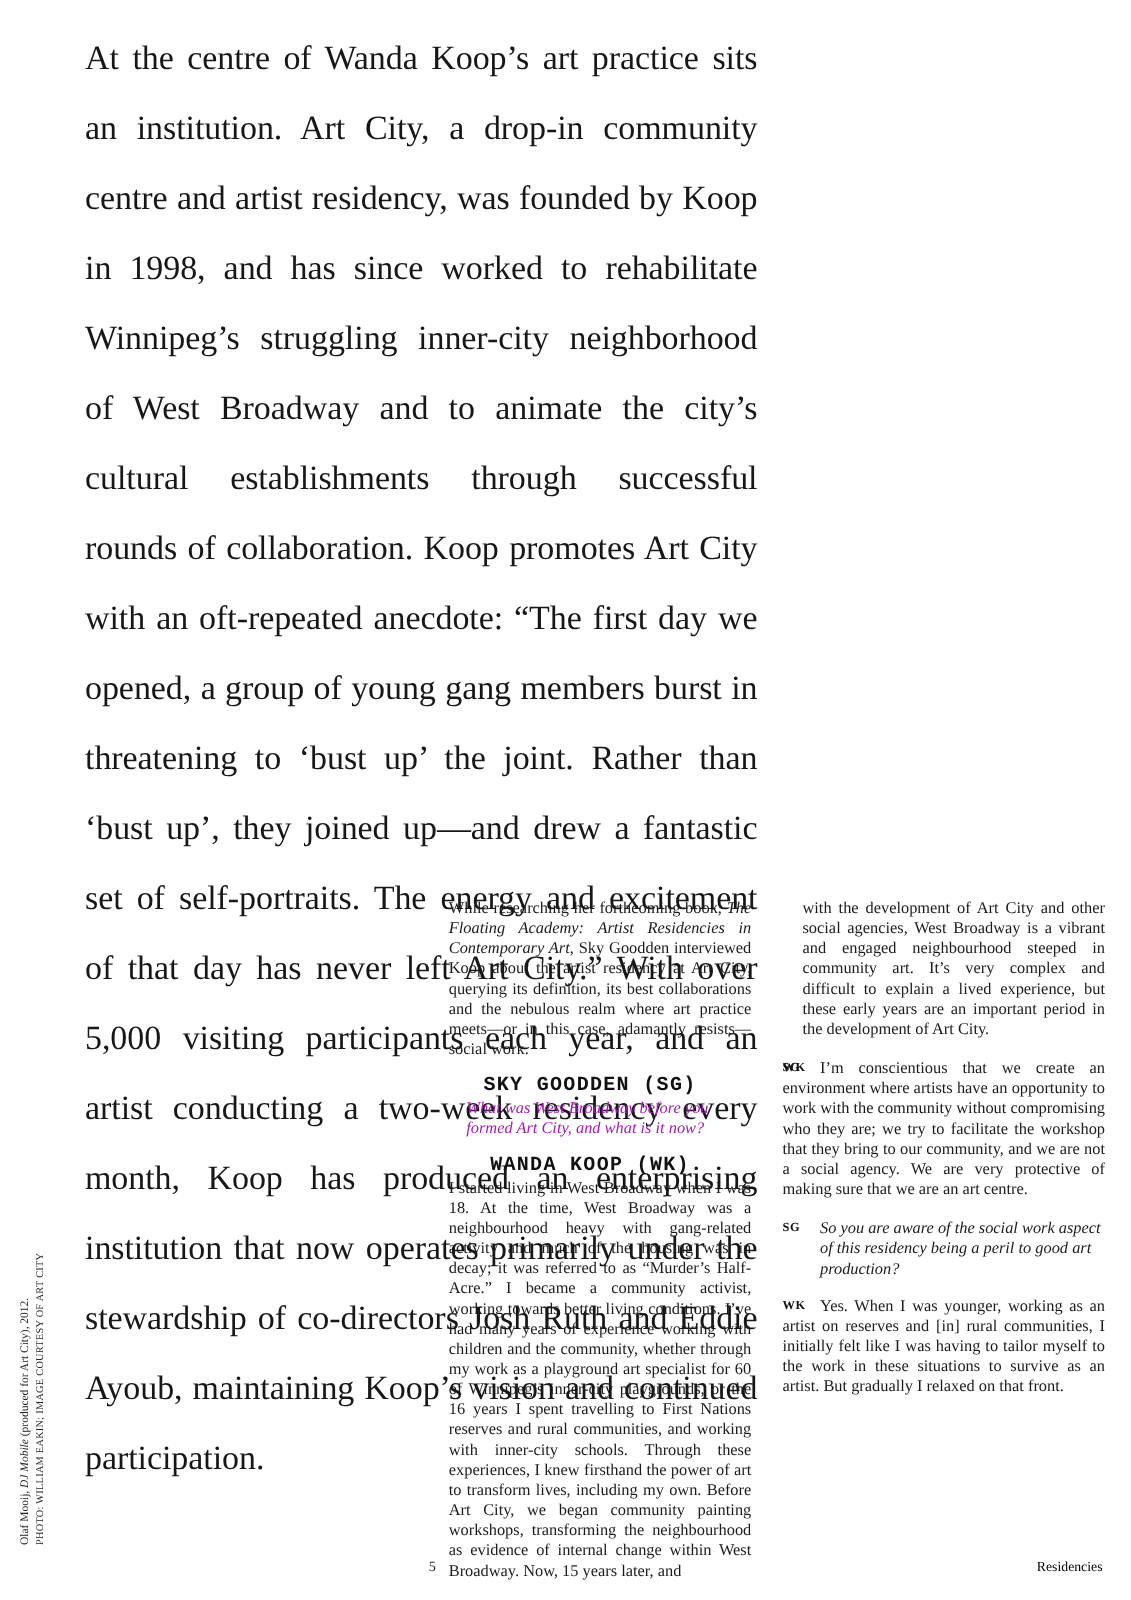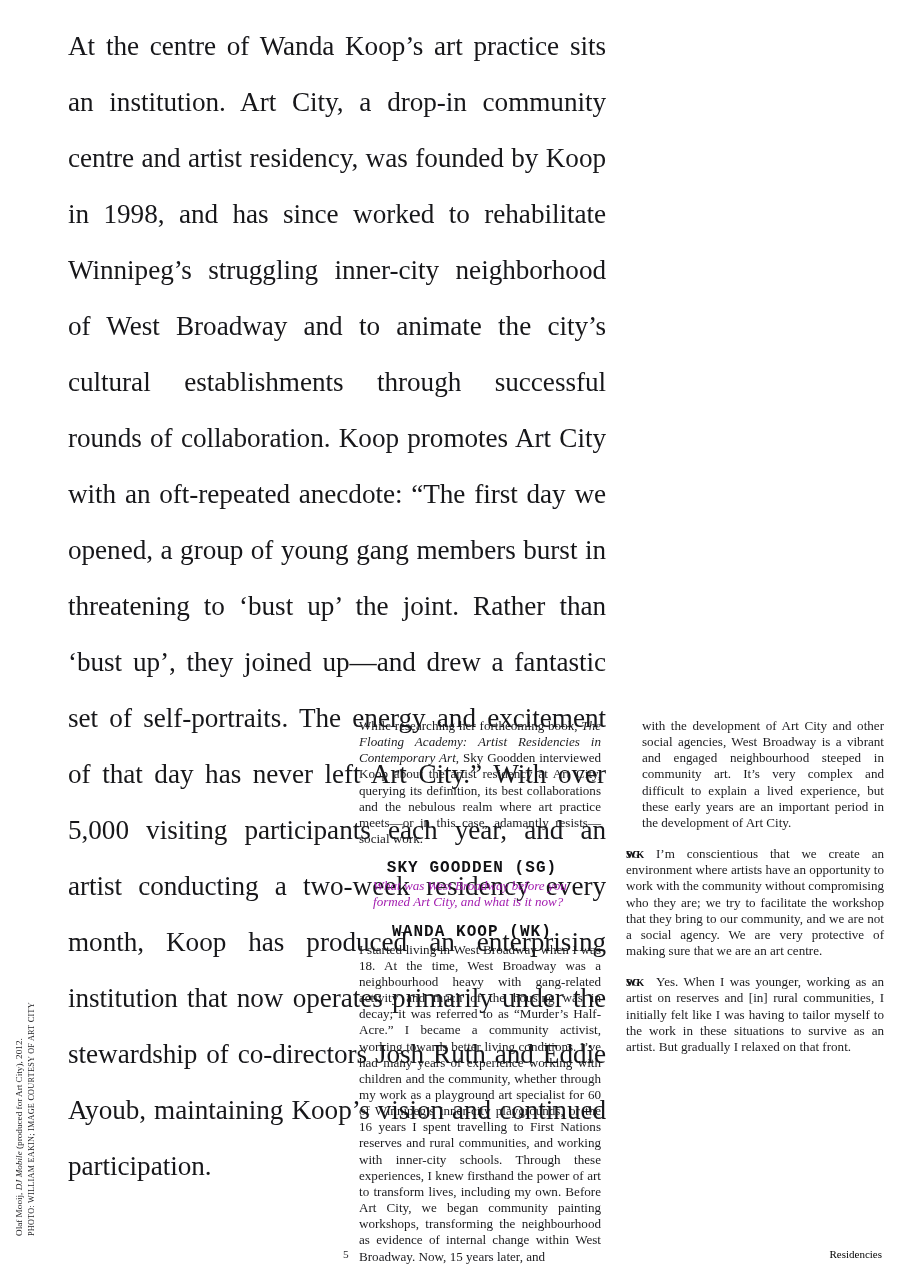"So you are aware of" div.qtext { html: none -> <div>So you are aware of the social work aspect of this residency being a peril to good art production?</div> }
